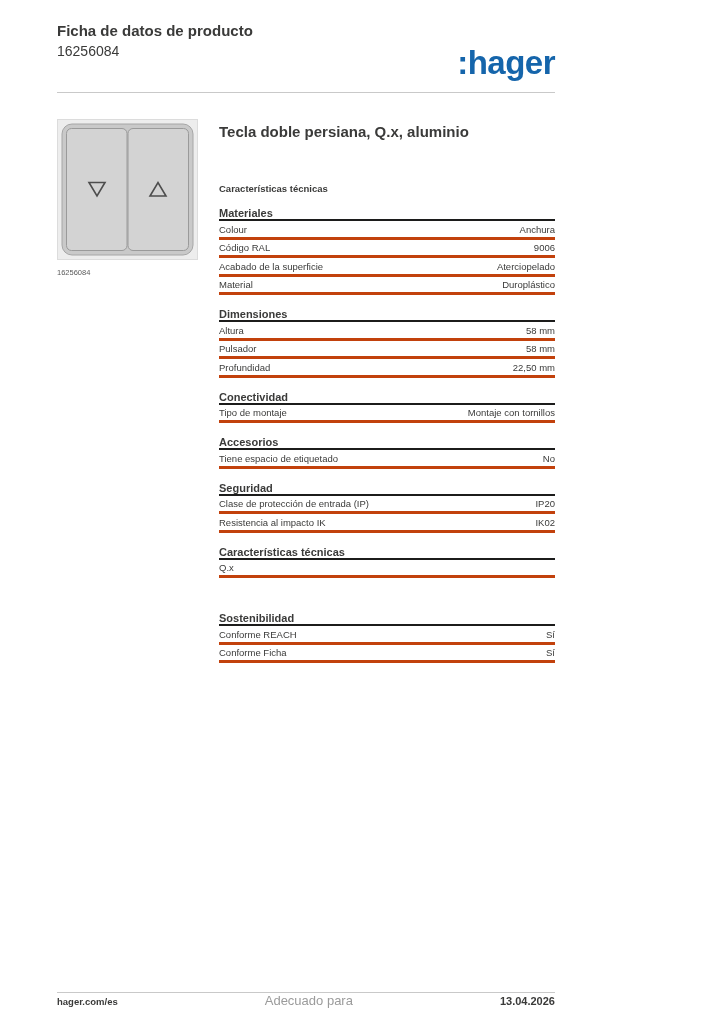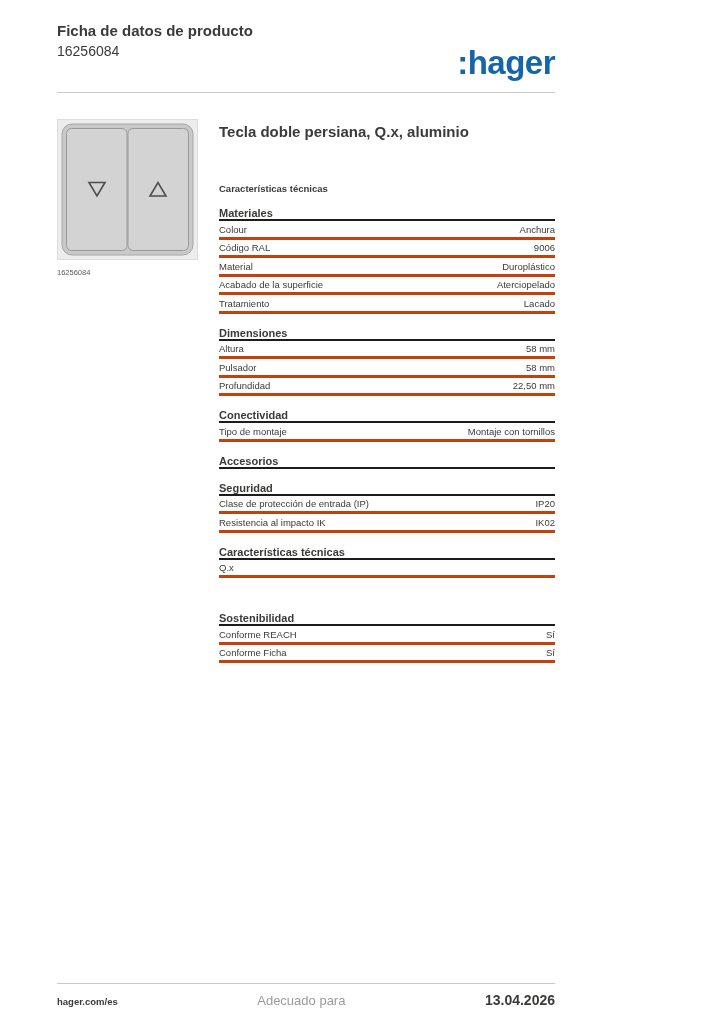"Material" div.spec-row { order: before "Acabado de la superficie" -> after "Acabado de la superficie" }
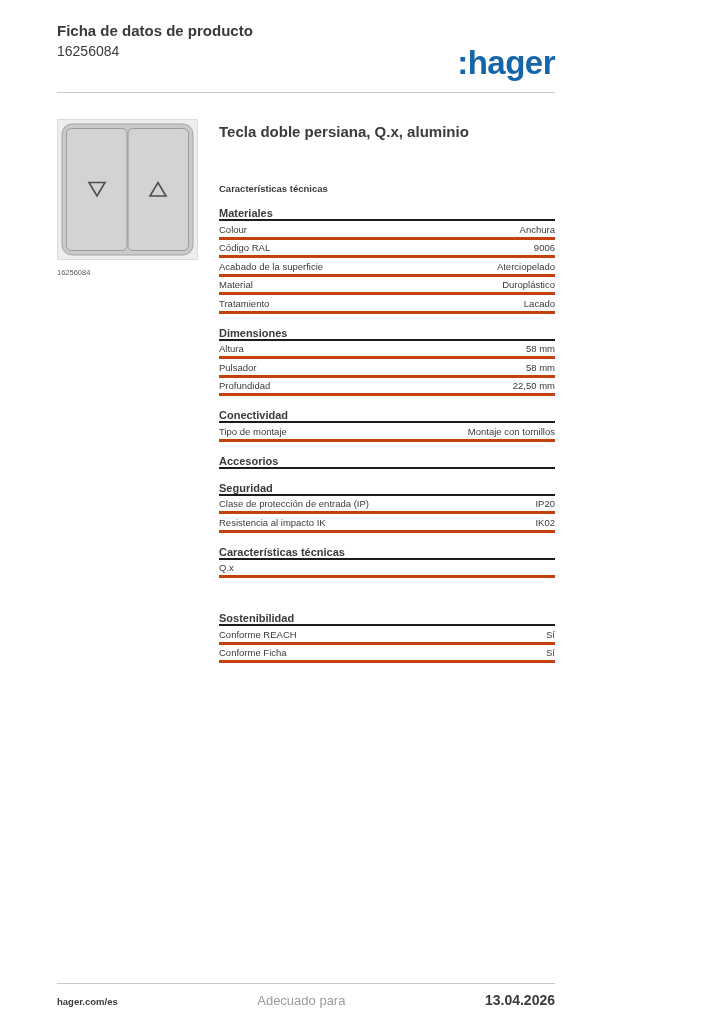"Tratamiento" div.spec-row { html: <div> <span>Tratamiento</span> <span>Lacado</span> </div> -> none }
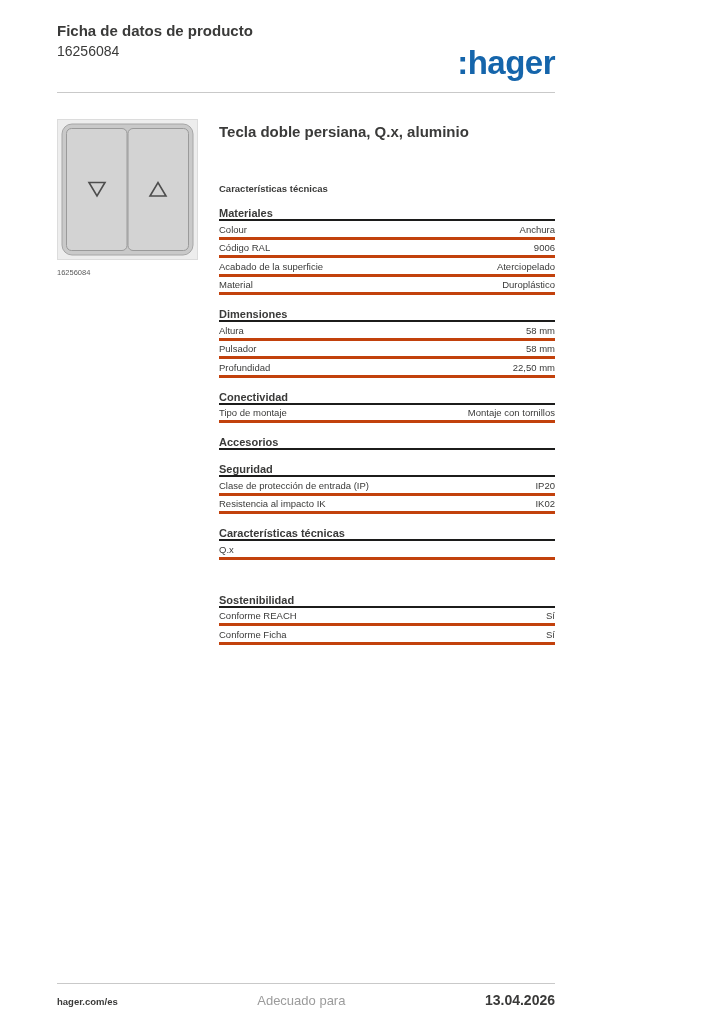"Tiene espacio de etiquetado" div.spec-row { html: none -> <div> <span>Tiene espacio de etiquetado</span> <span>No</span> </div> }
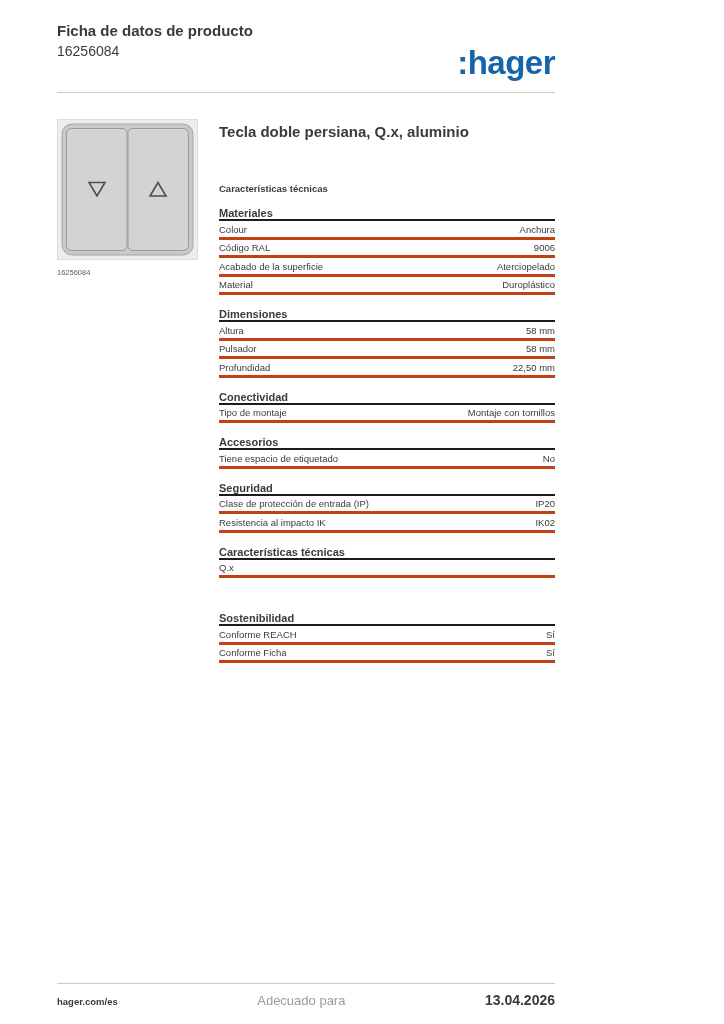"hager.com/es" .footer { padding-top: 8px -> none }
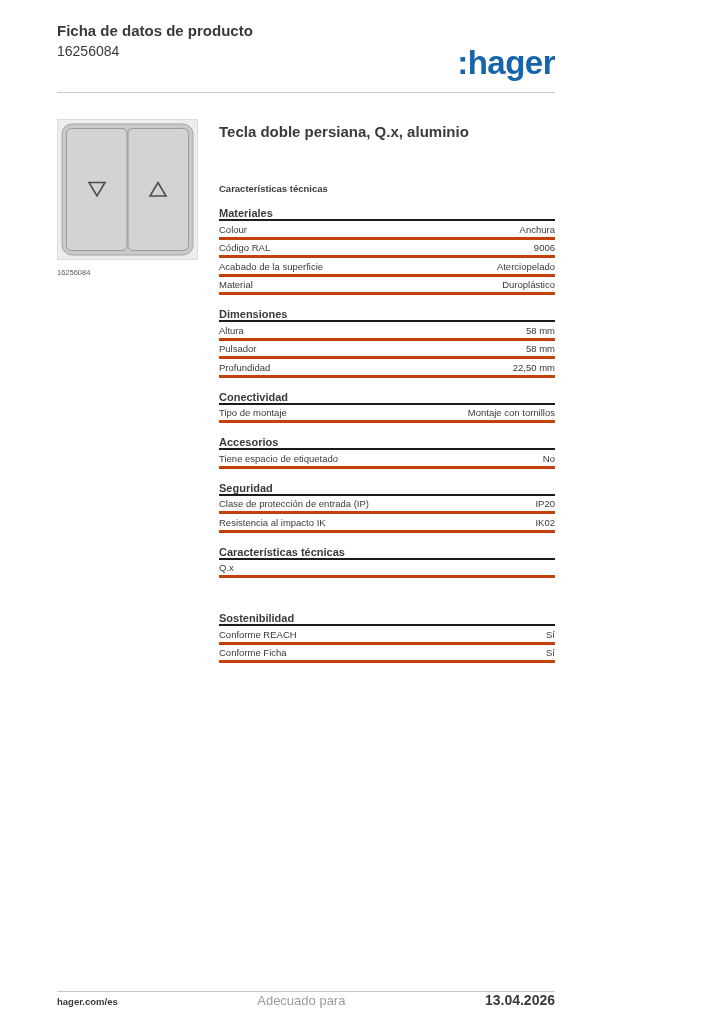"13.04.2026" .footer .date { font-size: 14px -> 11px }
